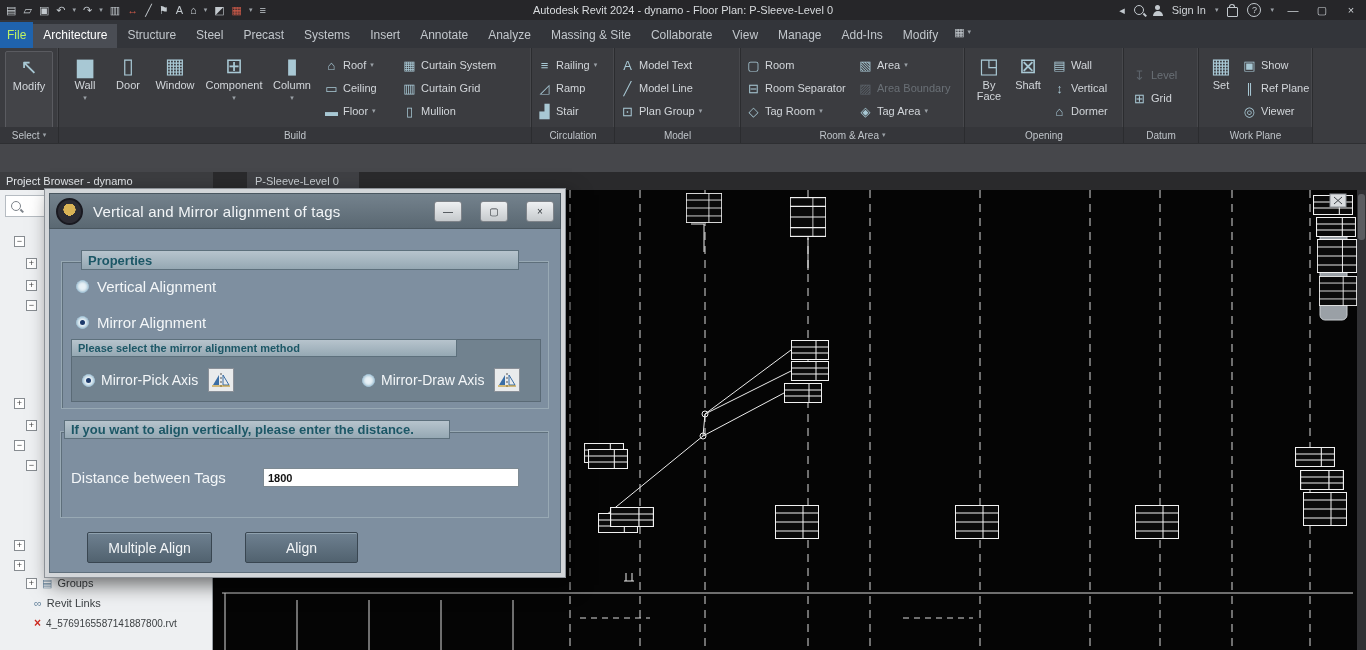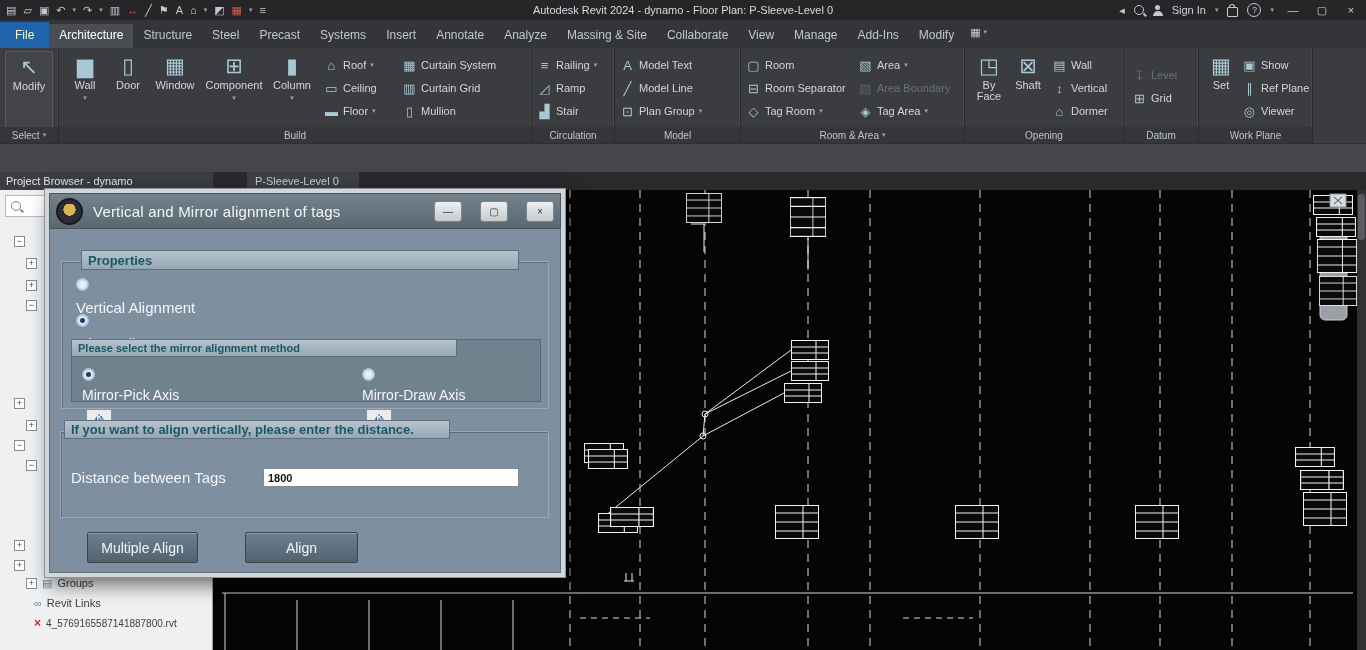"File" .tab.file { color: #fef9c3 -> #bef264; padding: 6px 15px -> 6px 7px }
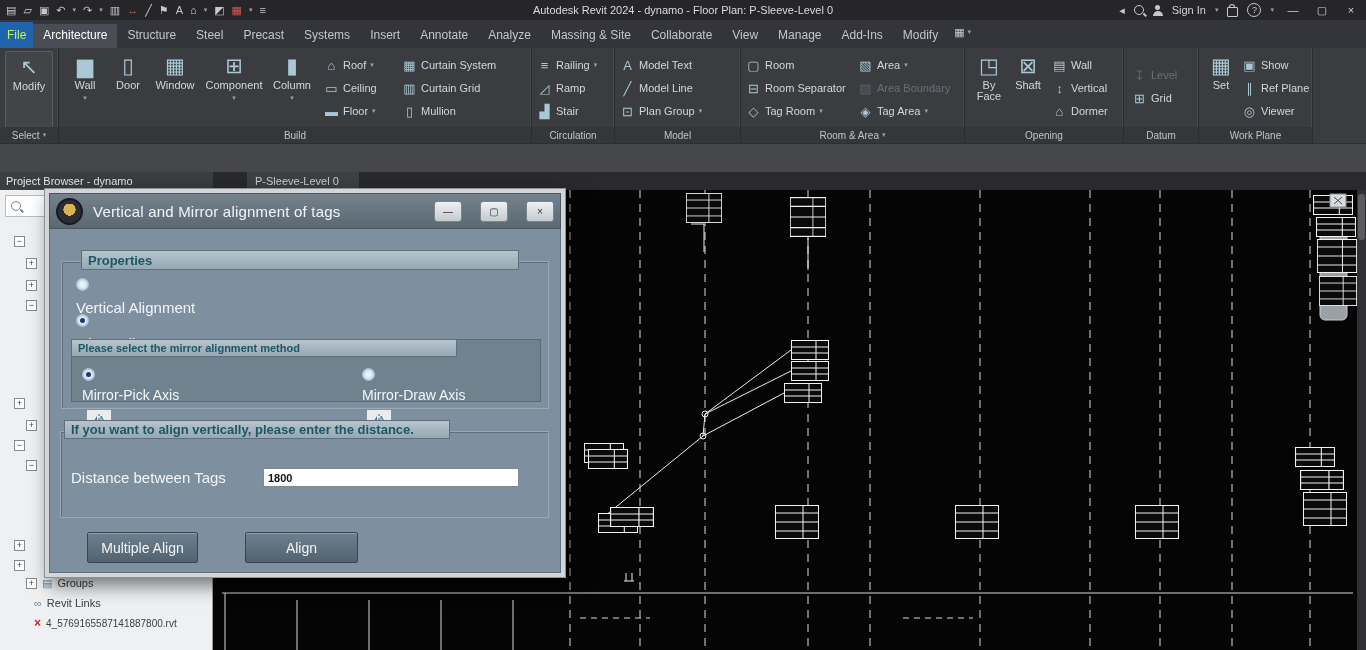"Vertical Alignment" .rrow { align-items: flex-start -> center; flex-direction: column -> none }
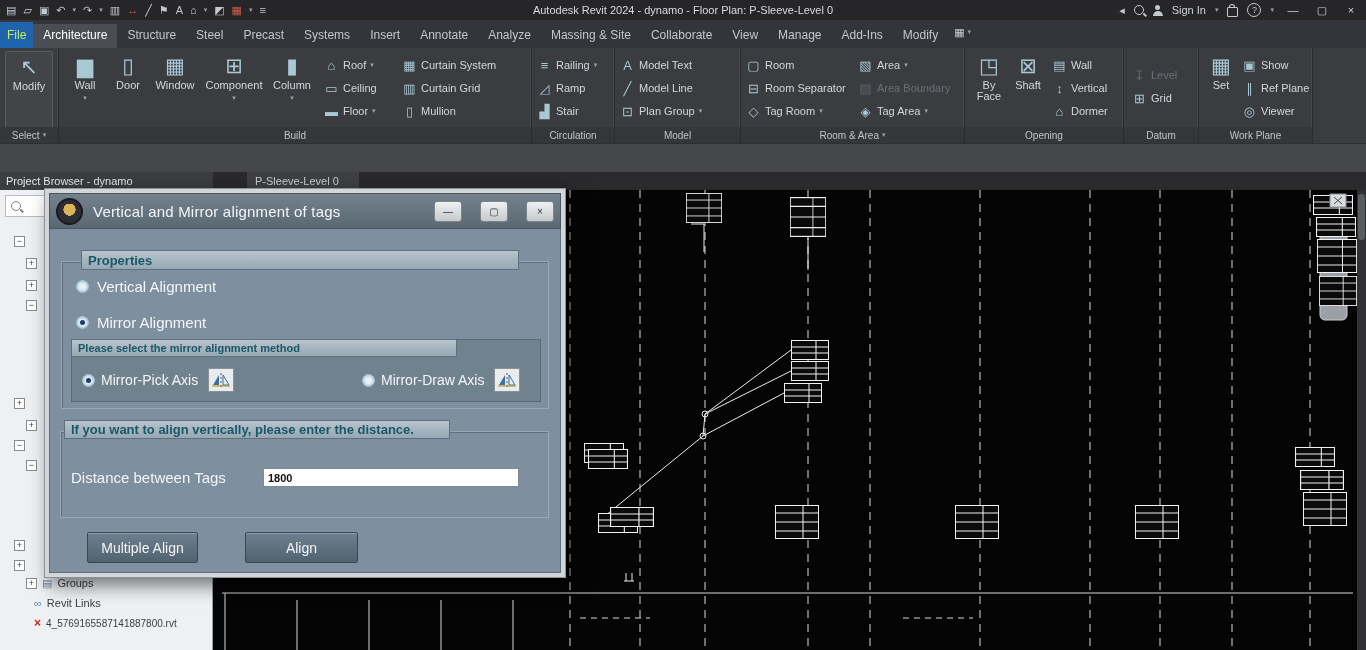"Multiple Align" div.dbtn { width: 111px -> 125px }
